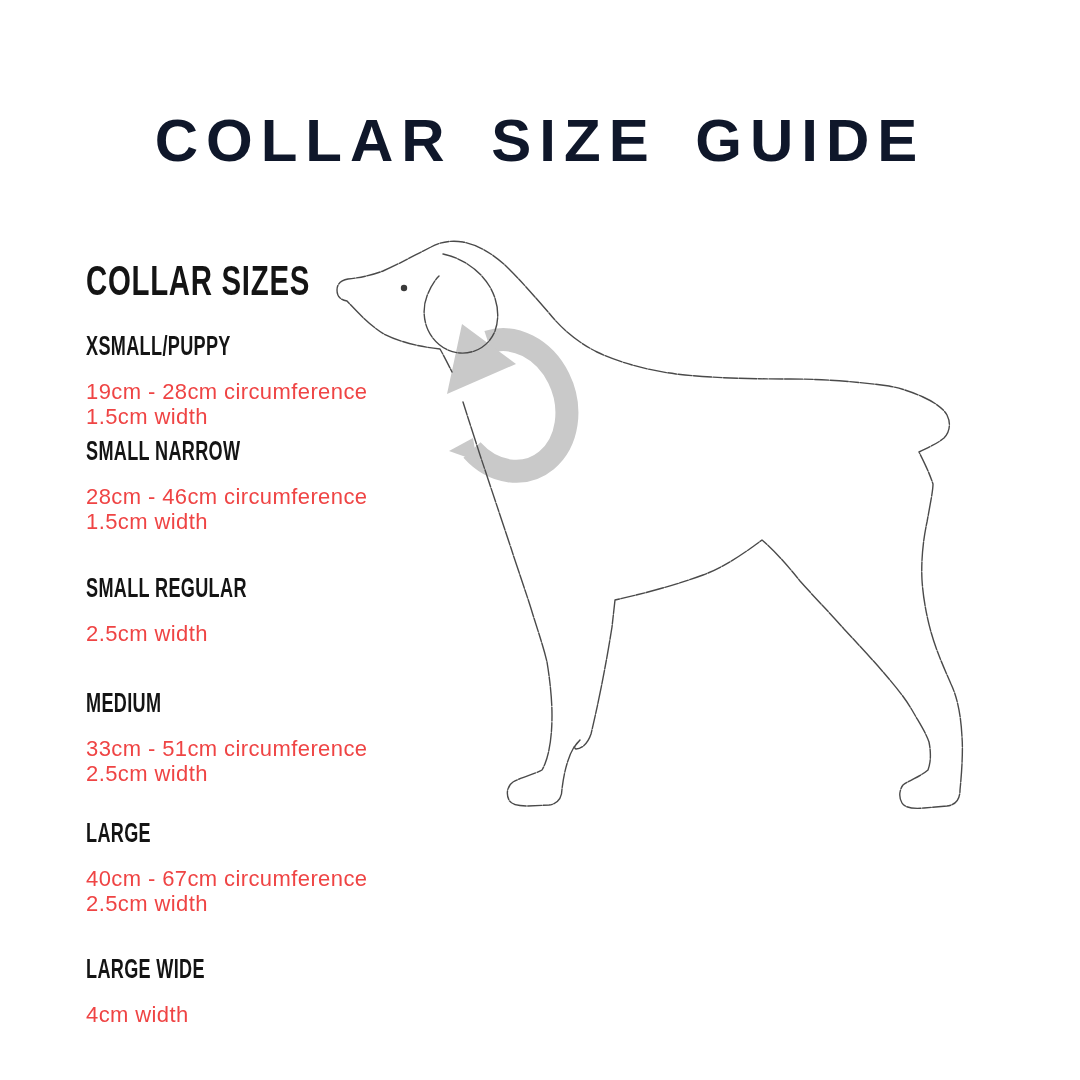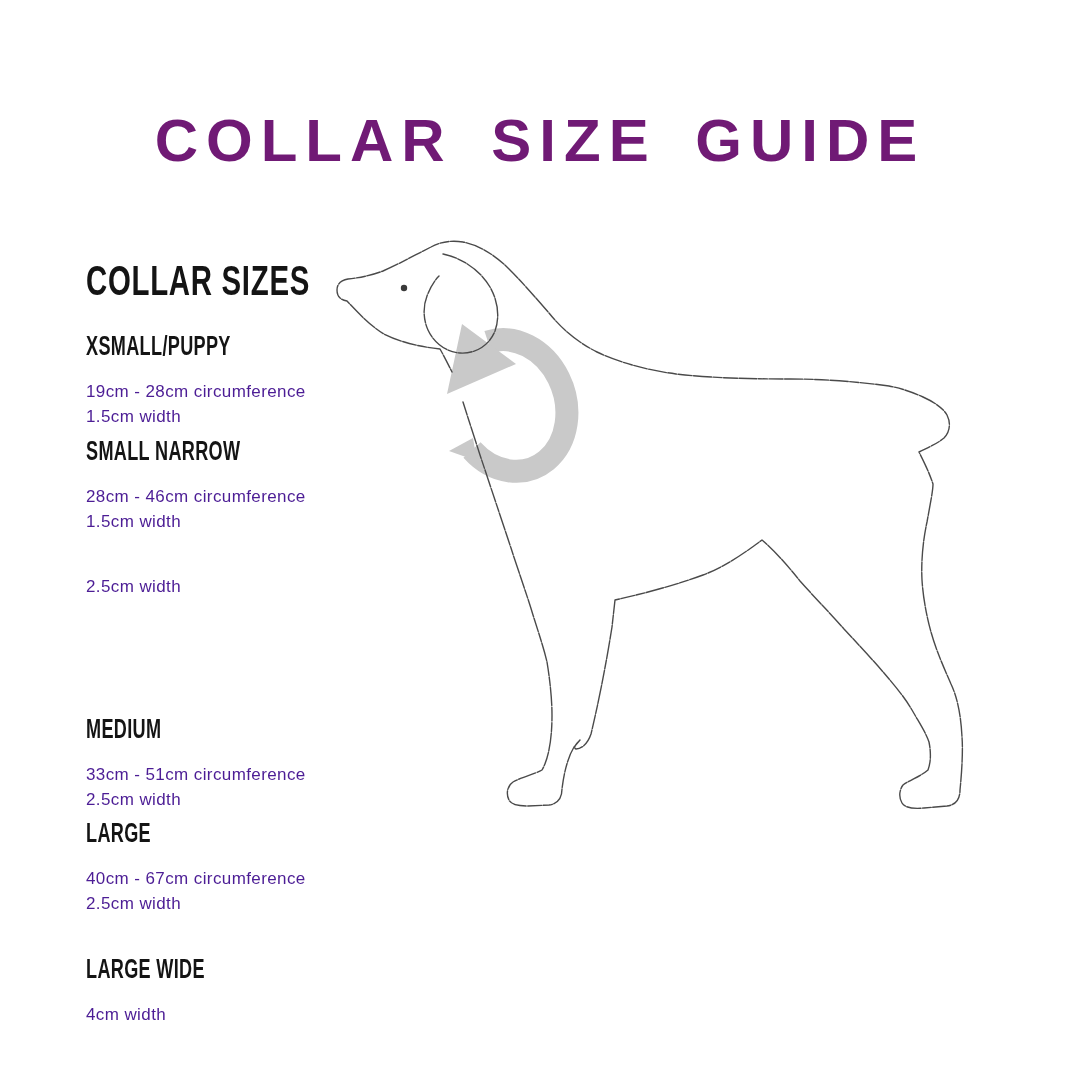"COLLAR SIZE GUIDE" .title { color: #701a75 -> #0f172a }
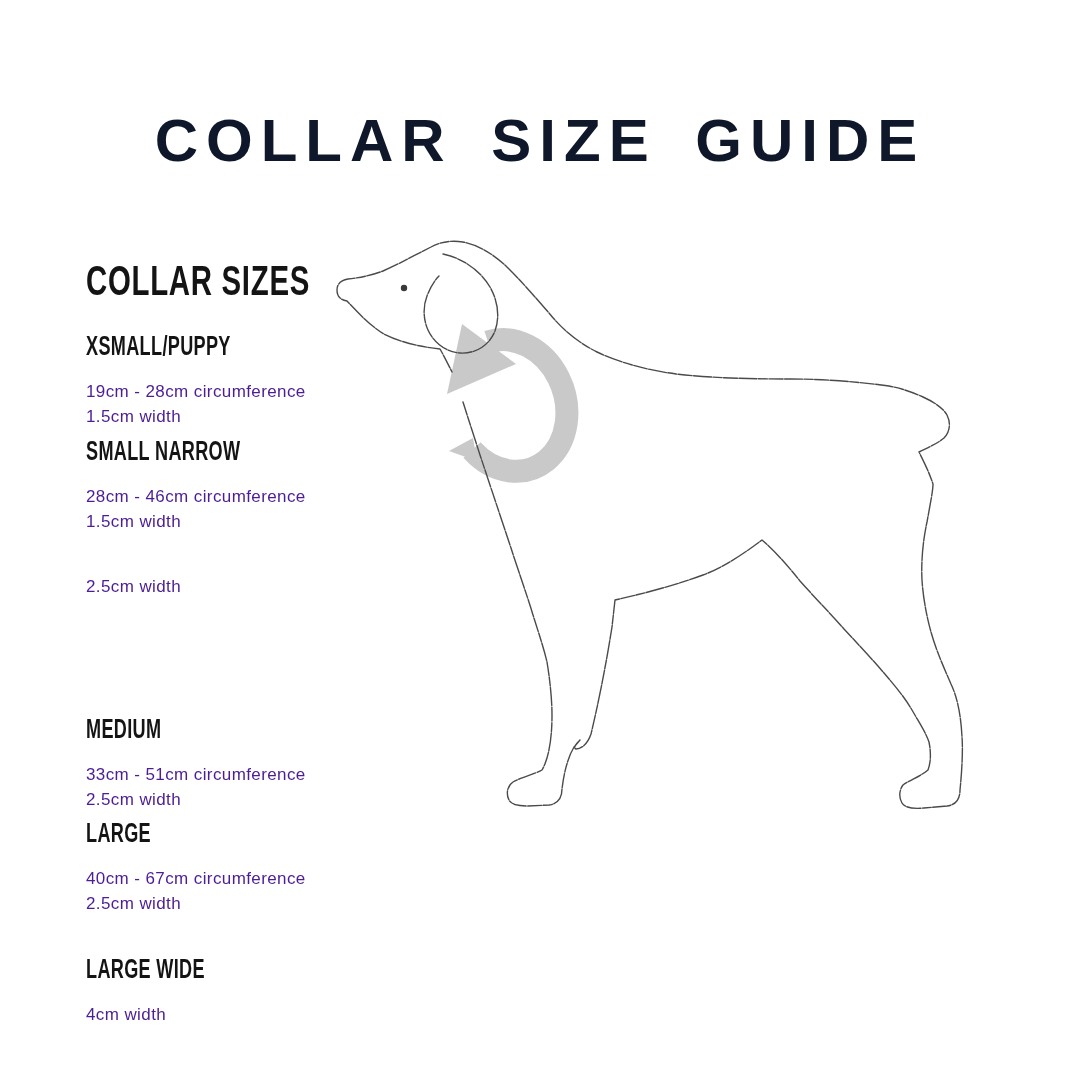"19cm - 28cm circumference" .size p { color: #4c1d95 -> #ef4444; font-size: 17px -> 22px }
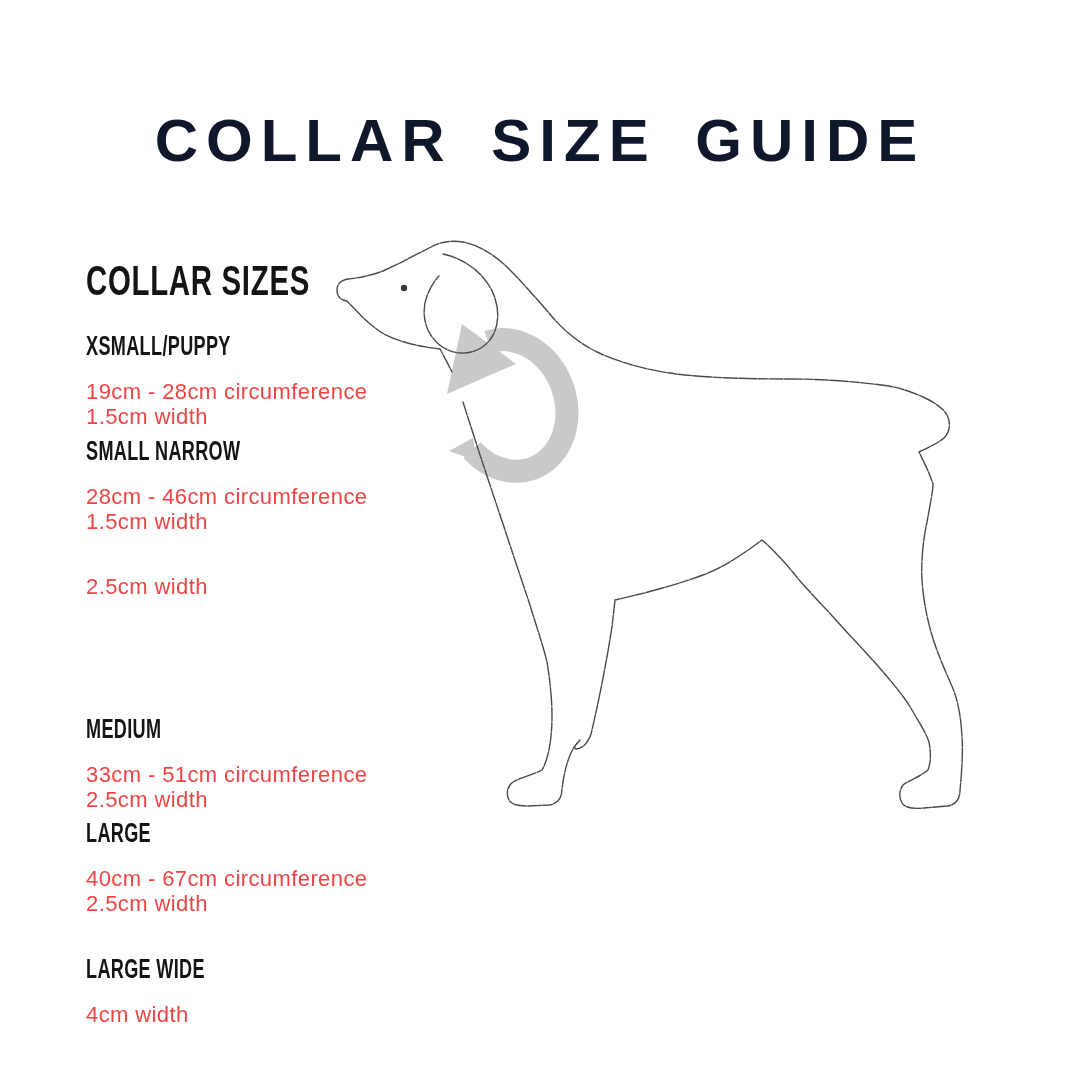"SMALL REGULAR" h3 { html: none -> <h3><span>SMALL REGULAR</span></h3> }
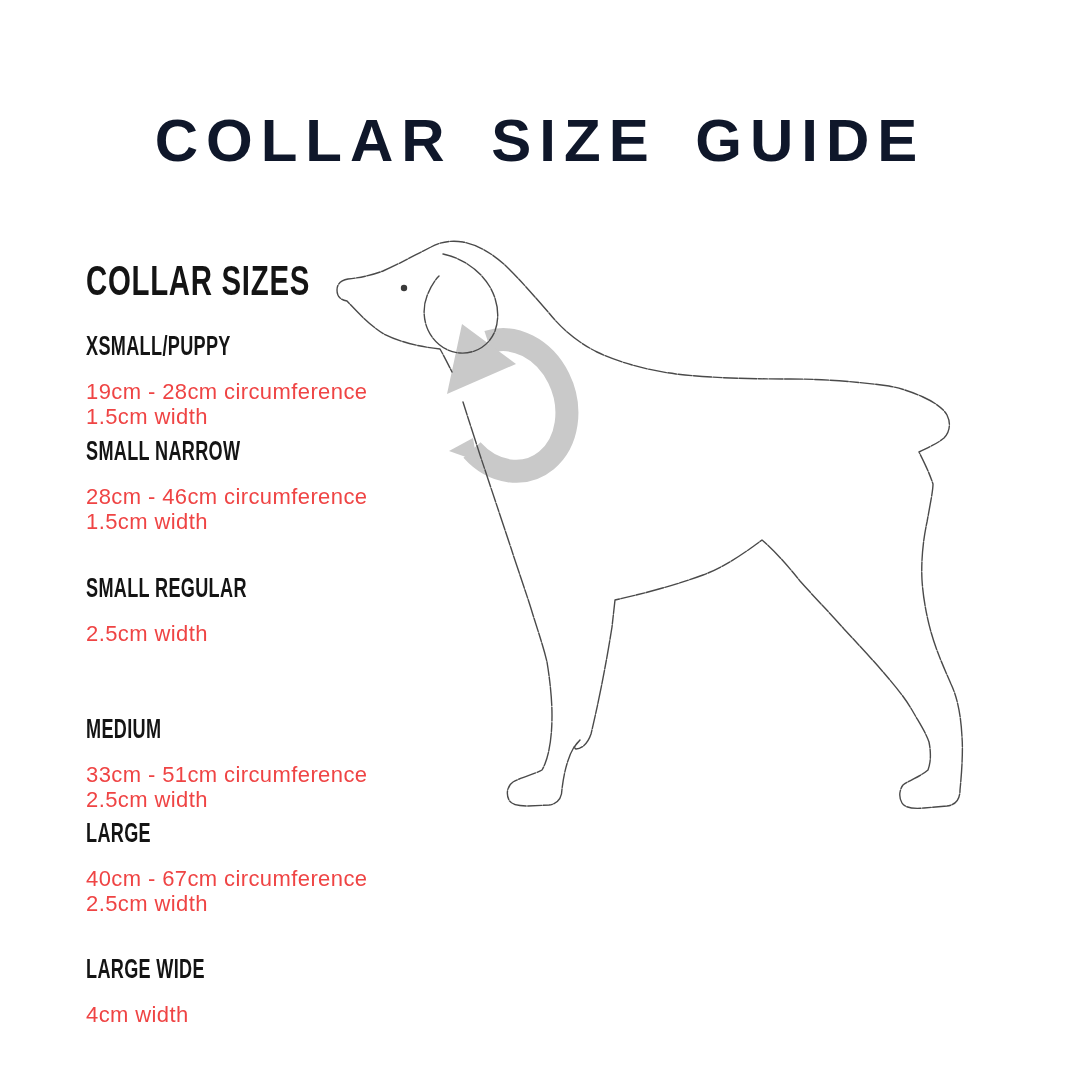"MEDIUM" .s3 { top: 715px -> 689px }
